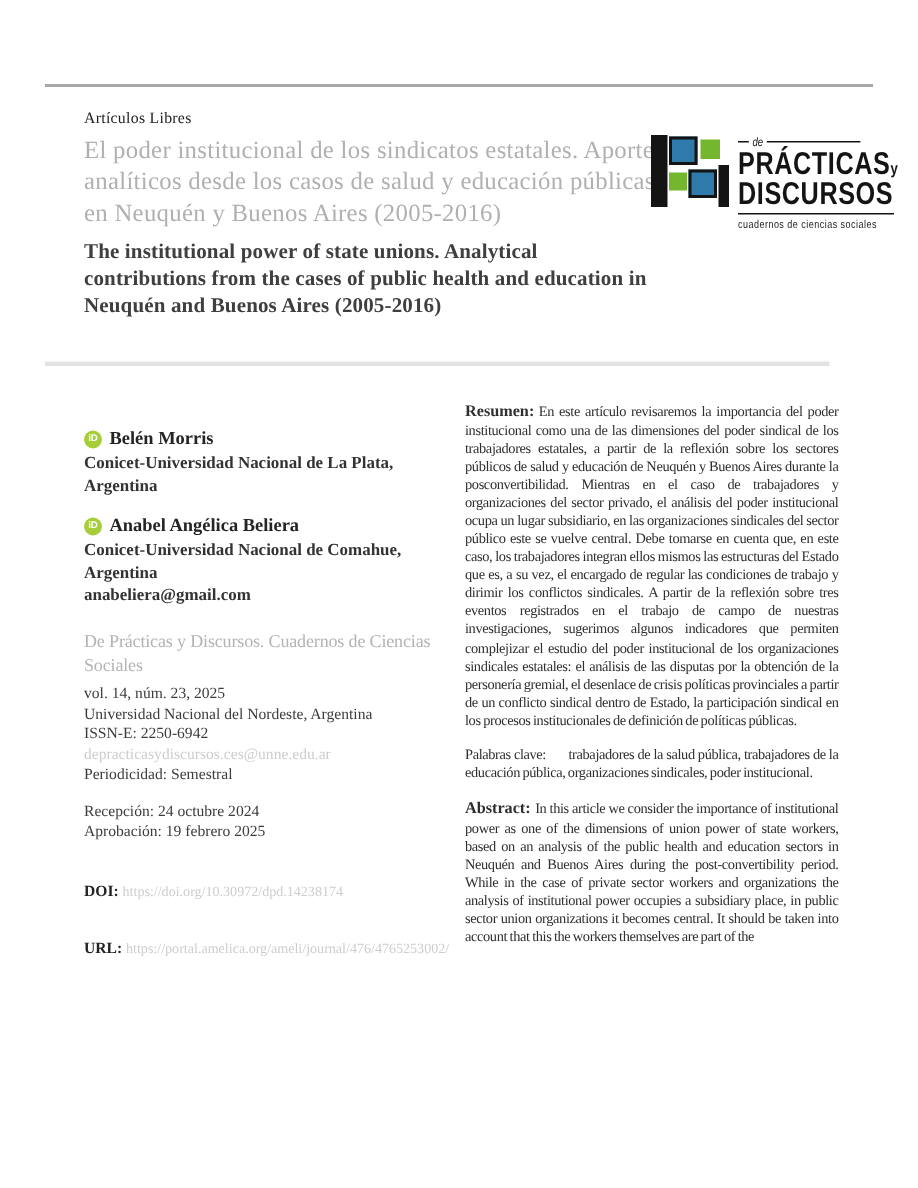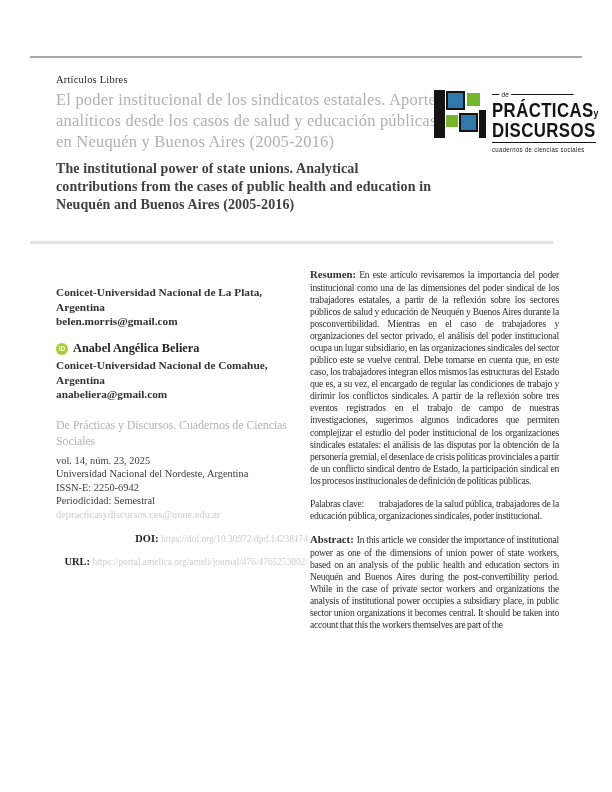"Belén Morris" div.author-name-row { html: none -> <div> <span>iD</span> <span>Belén Morris</span> </div> }
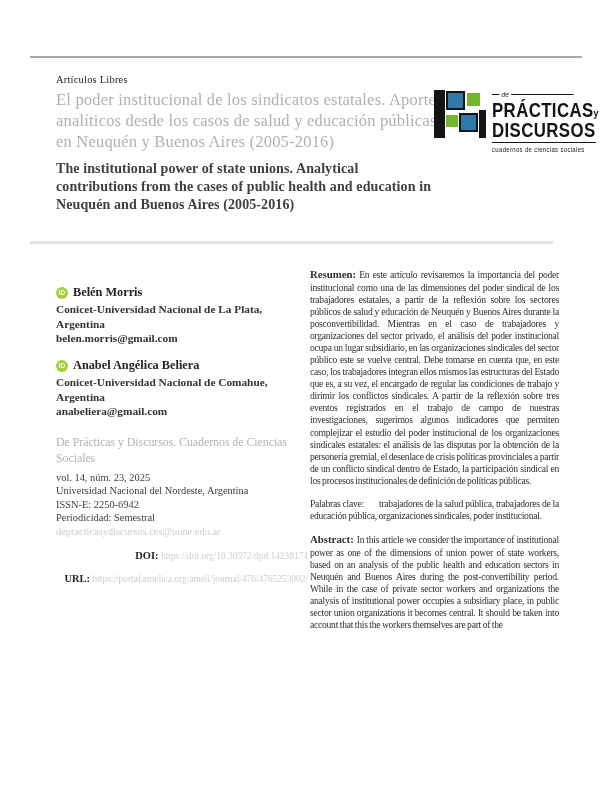"belen.morris@gmail.com" div.email { html: <div>belen.morris@gmail.com</div> -> none }
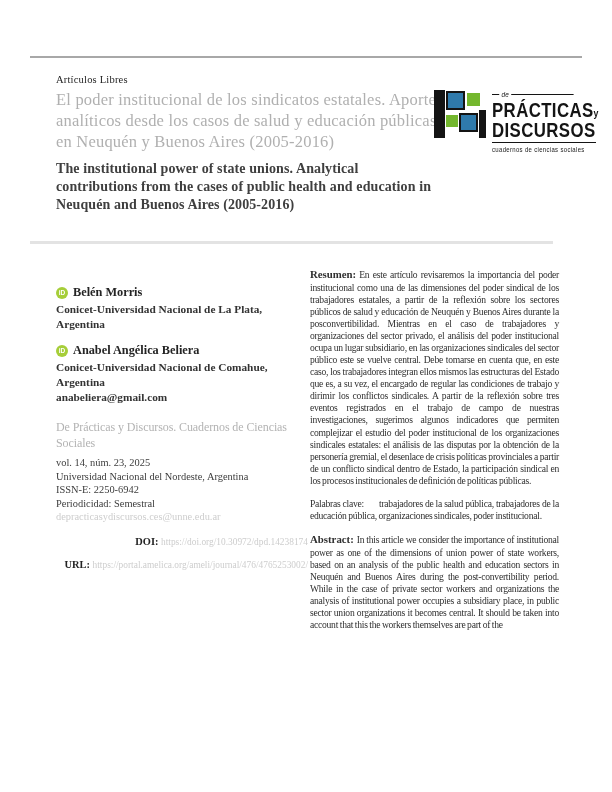"Periodicidad: Semestral" div.jline { order: before "depracticasydiscursos.ces@unne.edu.ar" -> after "depracticasydiscursos.ces@unne.edu.ar" }
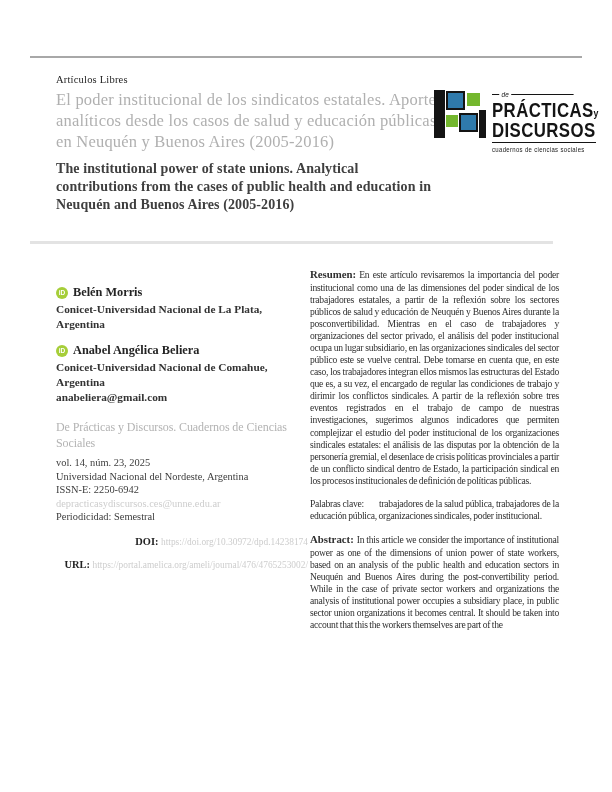"Recepción: 24 octubre 2024" div.dates { html: none -> <div> <div>Recepción: 24 octubre 2024</div> <div>Aprobación: 19 febrero 2025</div> </div> }
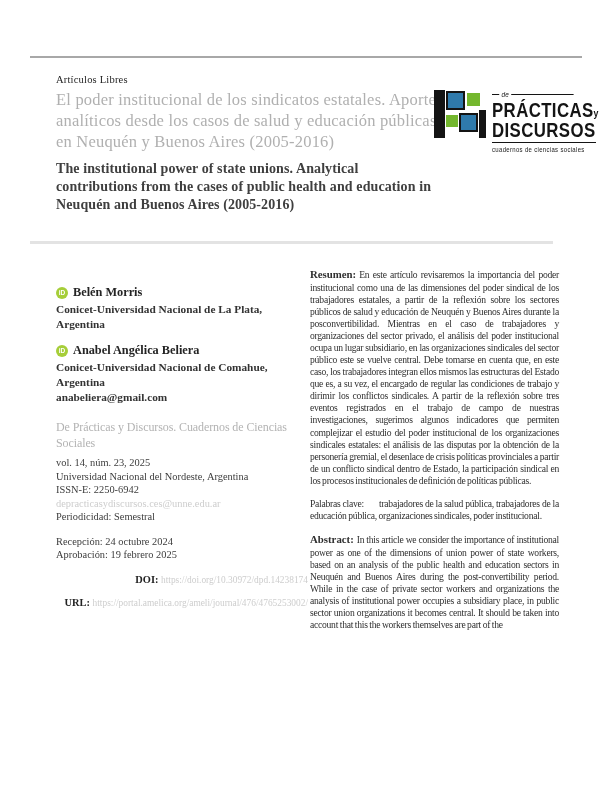"DOI:" .ref-line { margin-top: 12px -> 27px; text-align: right -> none }
